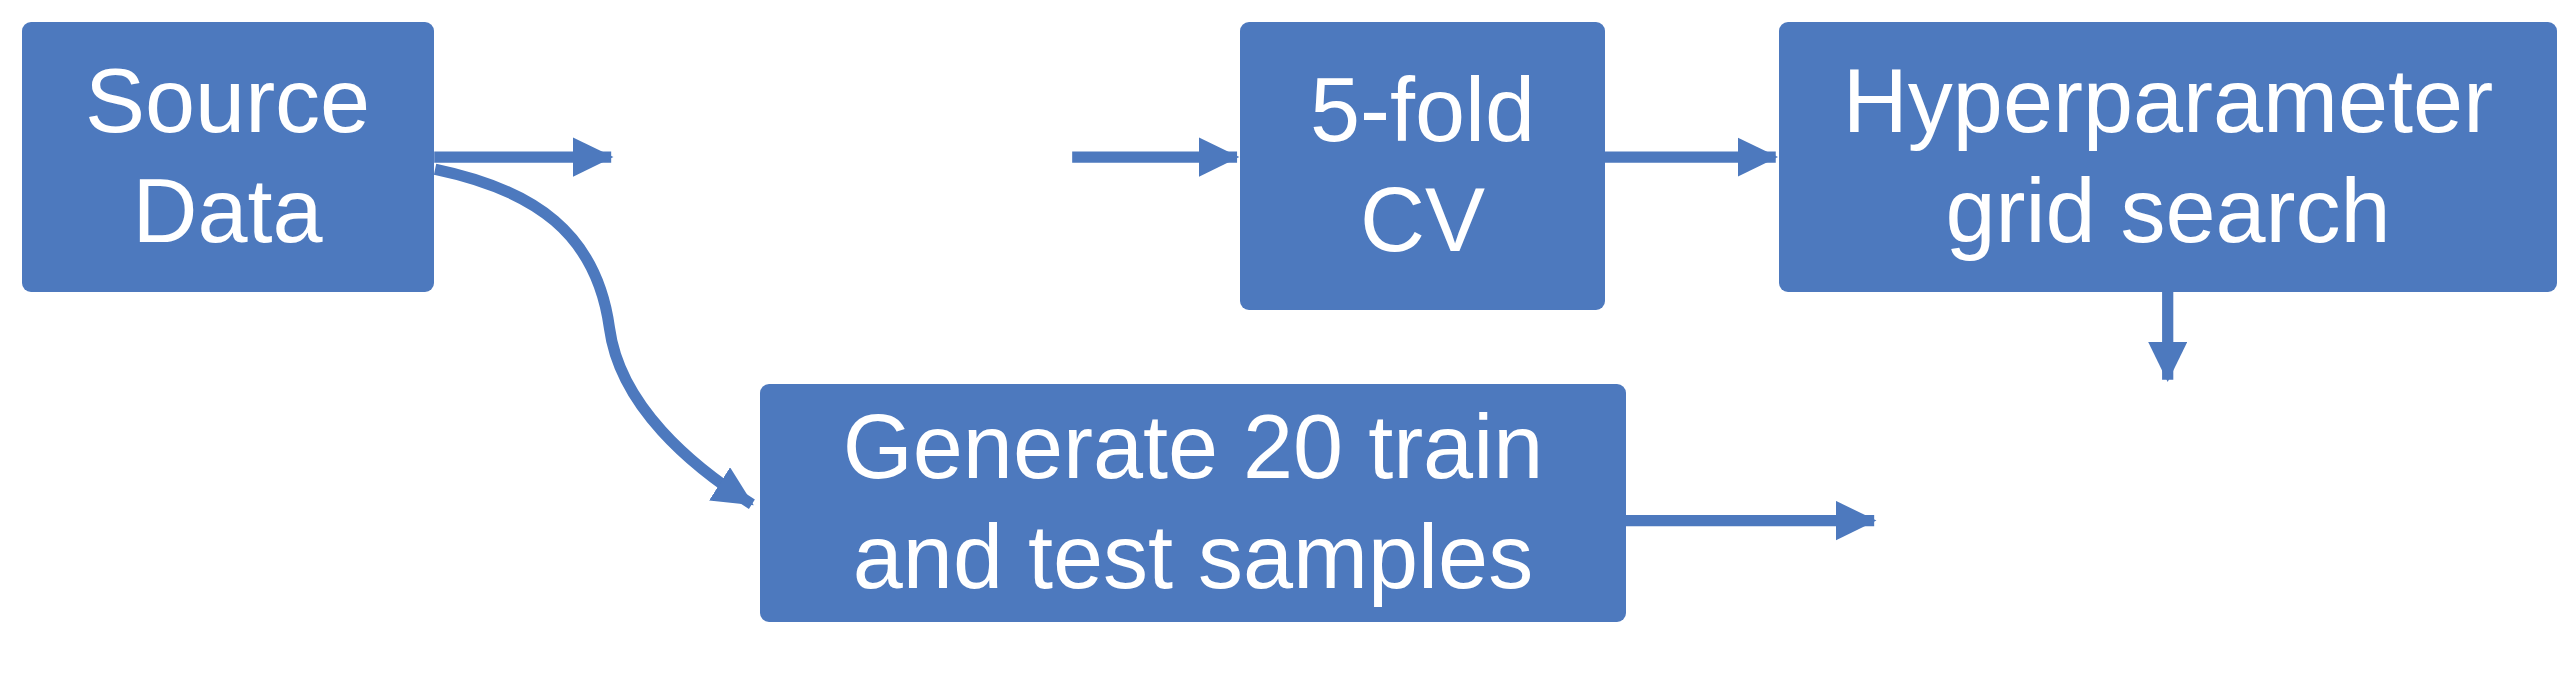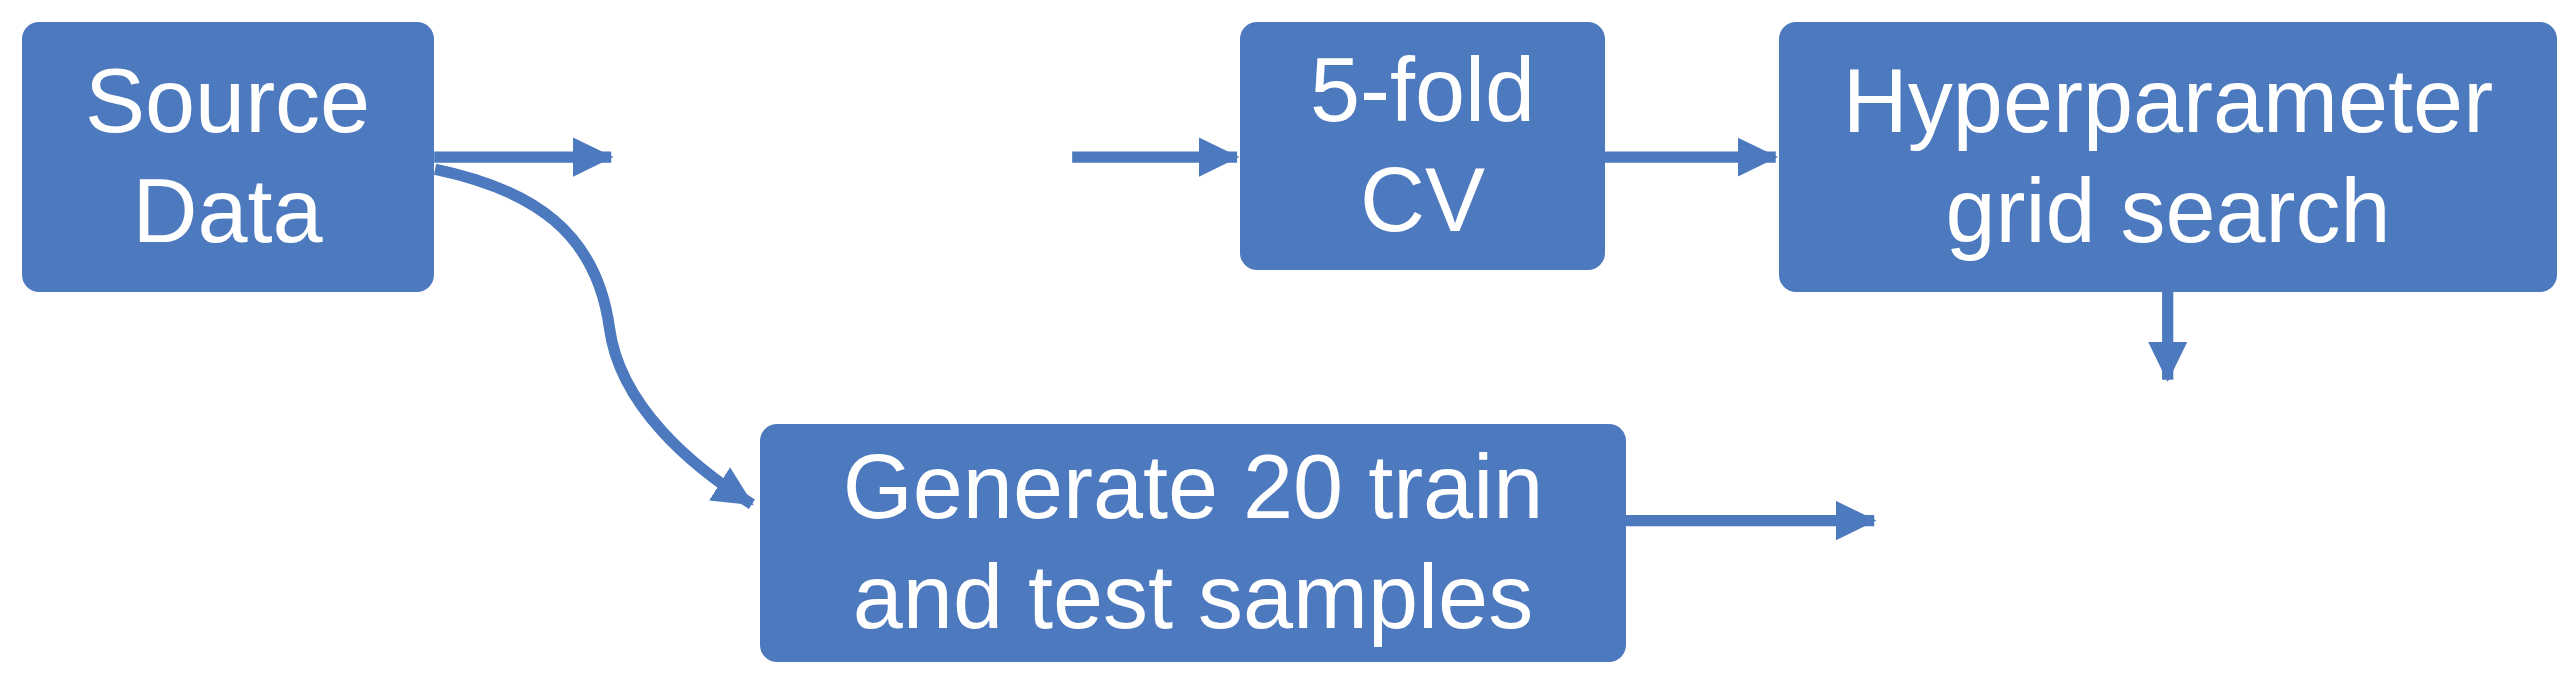"Source" .node { border-radius: 17px -> 9px }
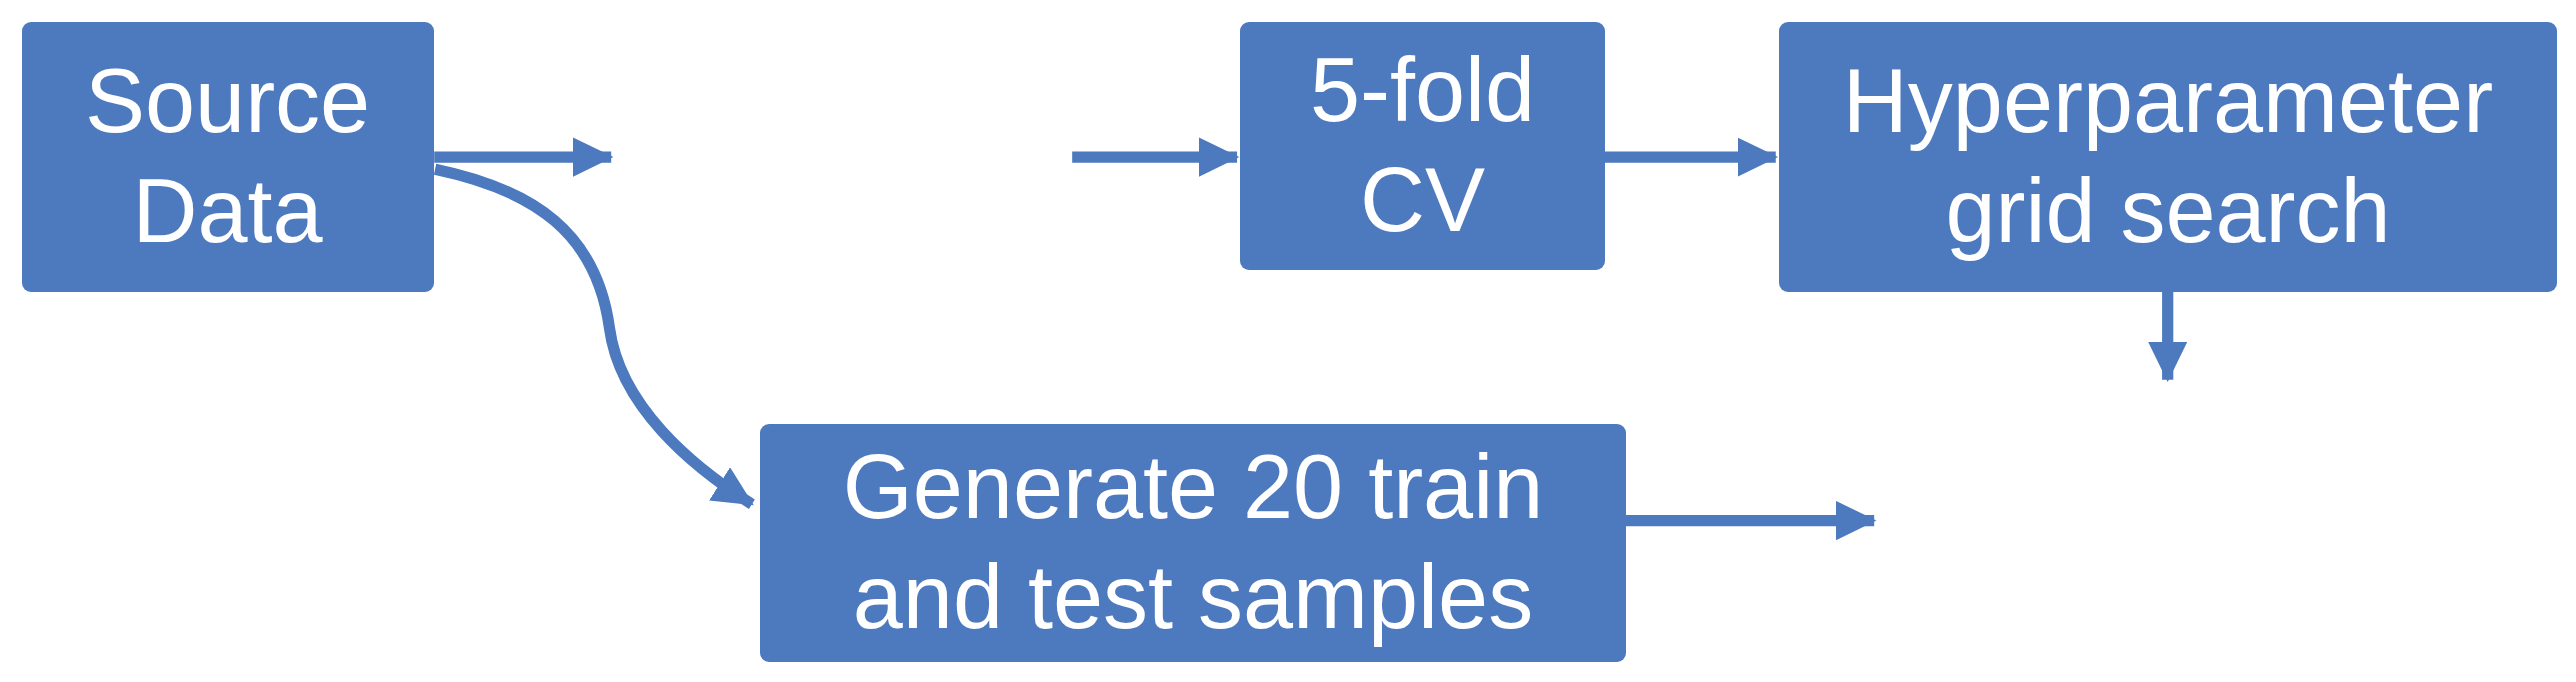"5-fold" .node-cv { height: 248px -> 288px }
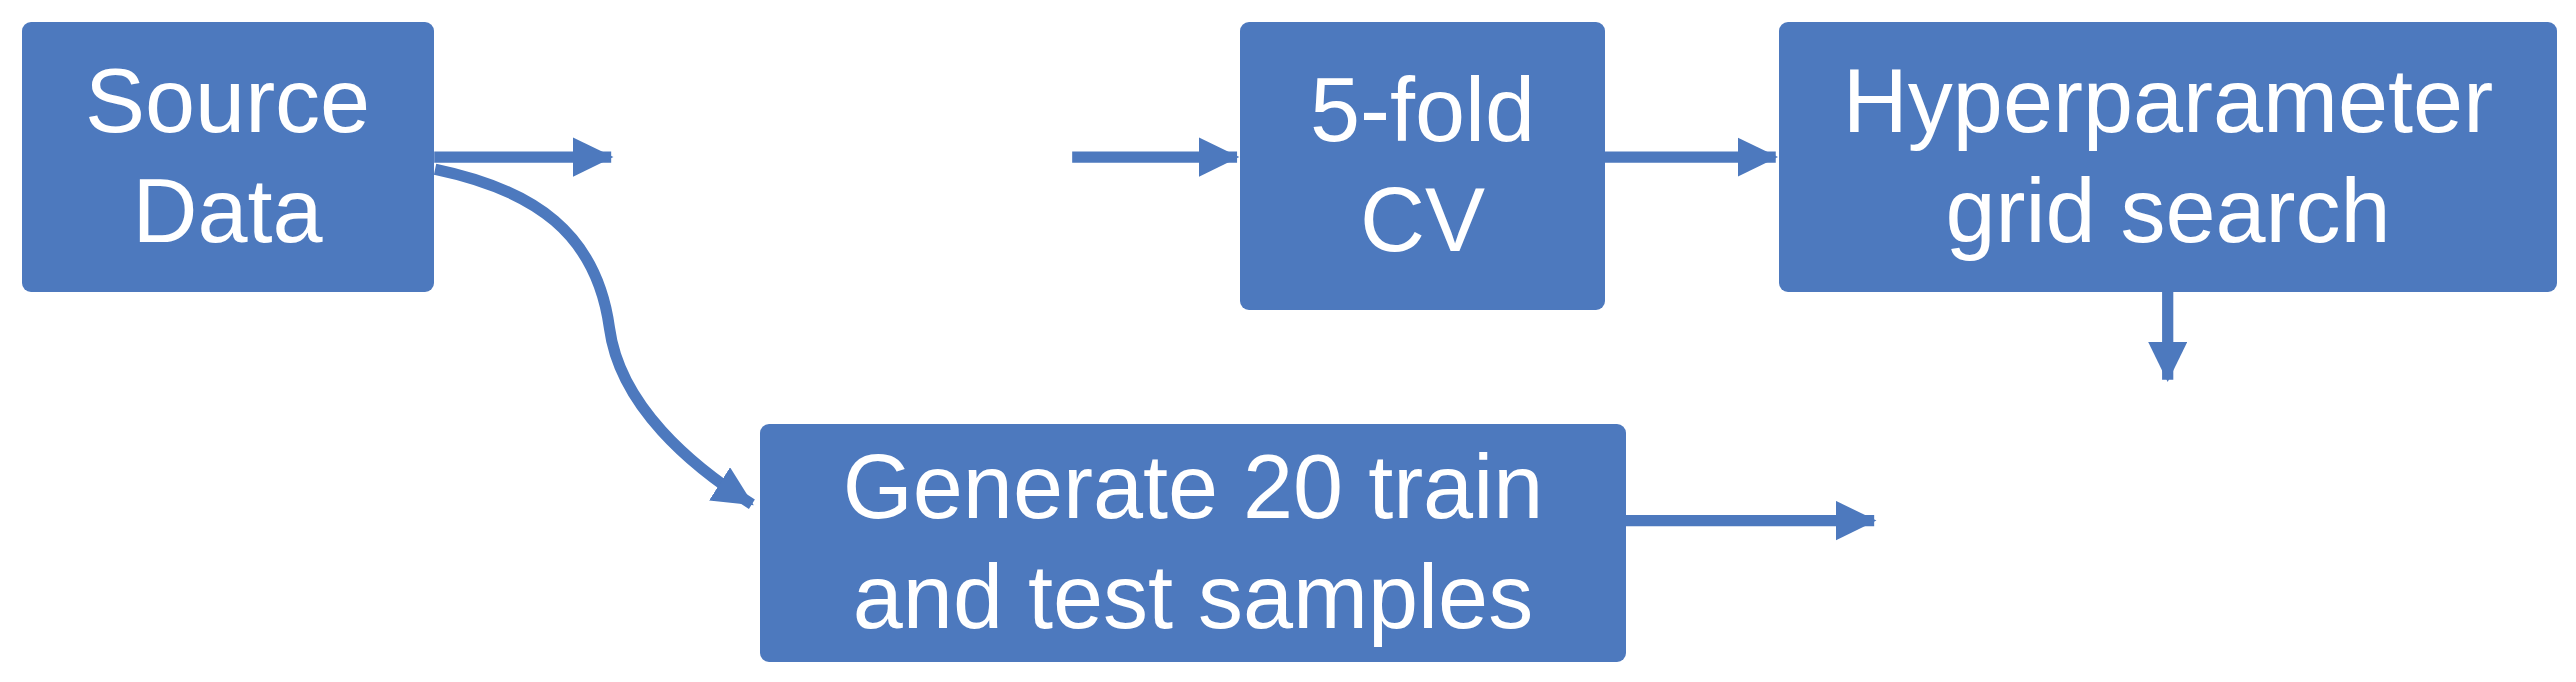"Generate 20 train" .node-generate { margin-top: 40px -> none }
